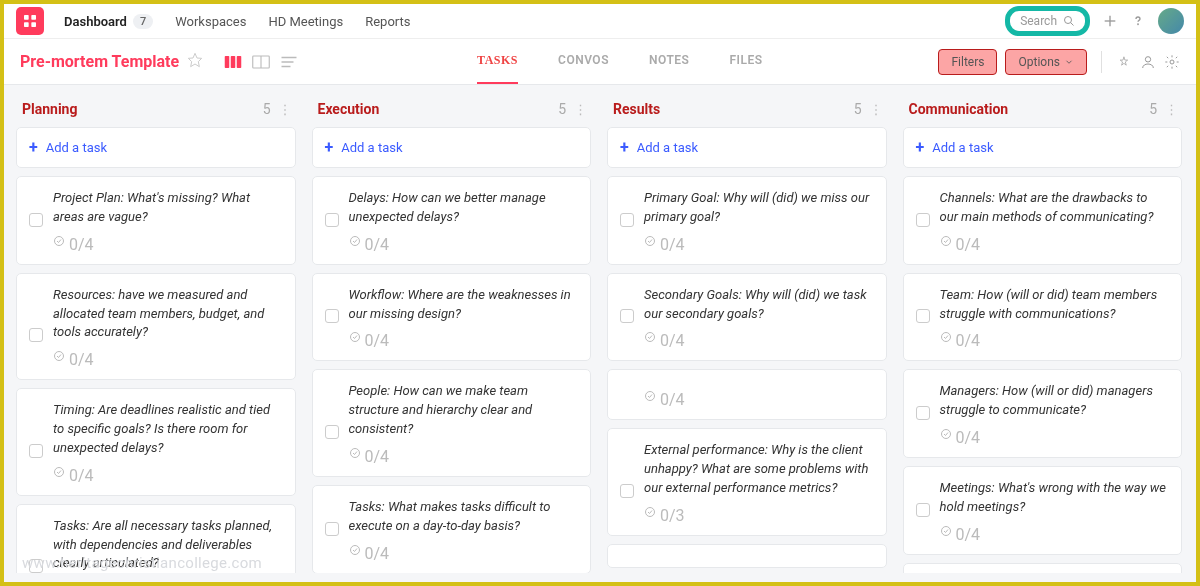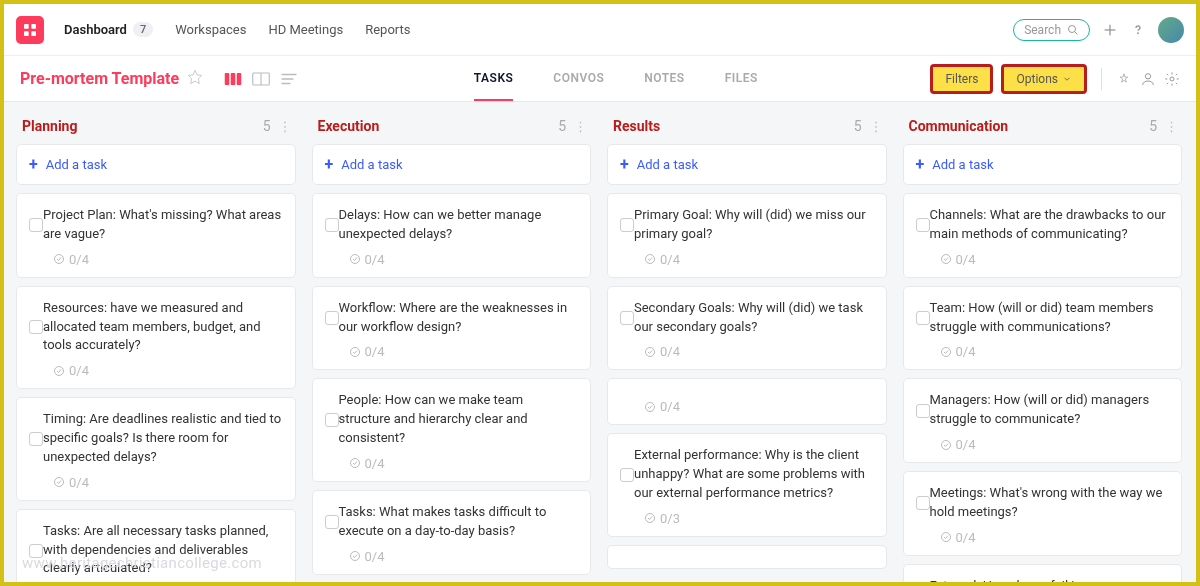"Dashboard" .topbar { height: 52px -> 35px }
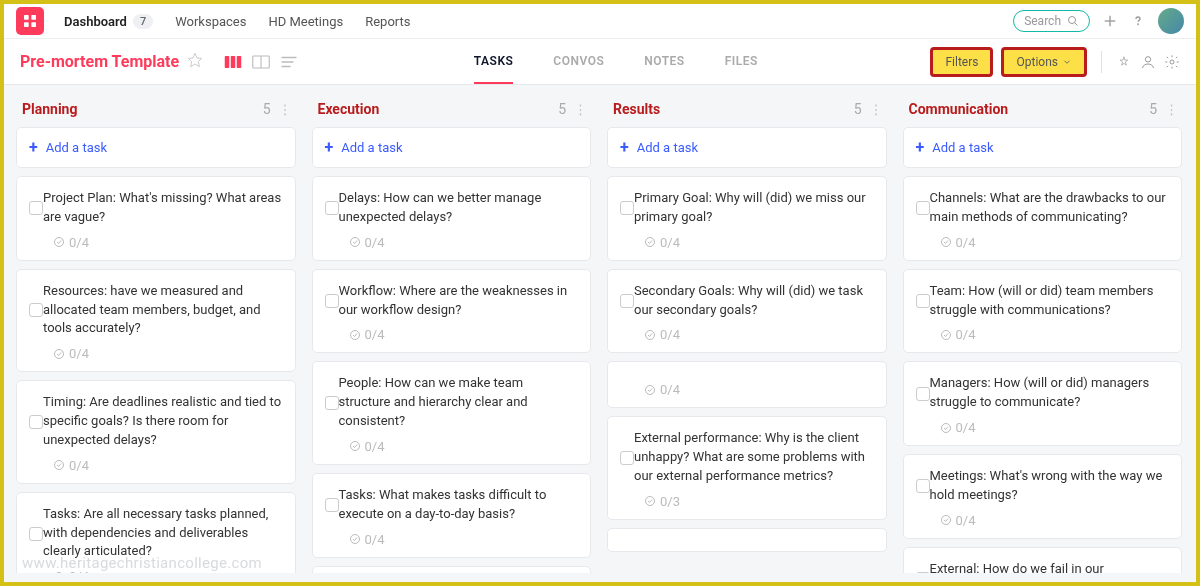"Search" .search-pill { border: 1px solid #14b8a6 -> 5px solid #14b8a6 }
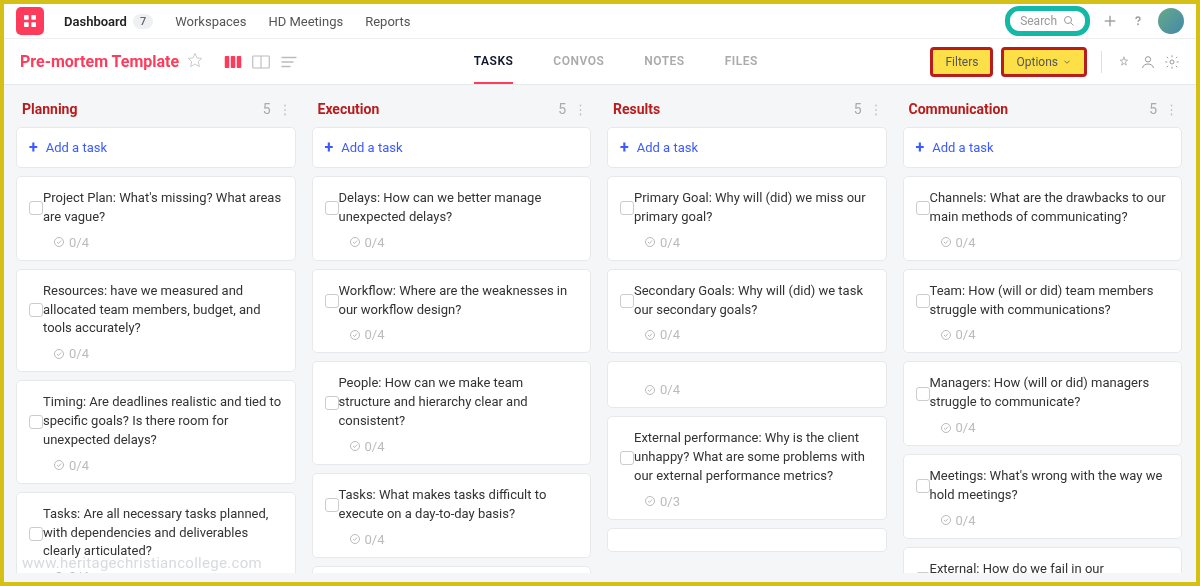"TASKS" .tab.active { color: #0f172a -> #ef4444; font-family: none -> Liberation Serif, serif }
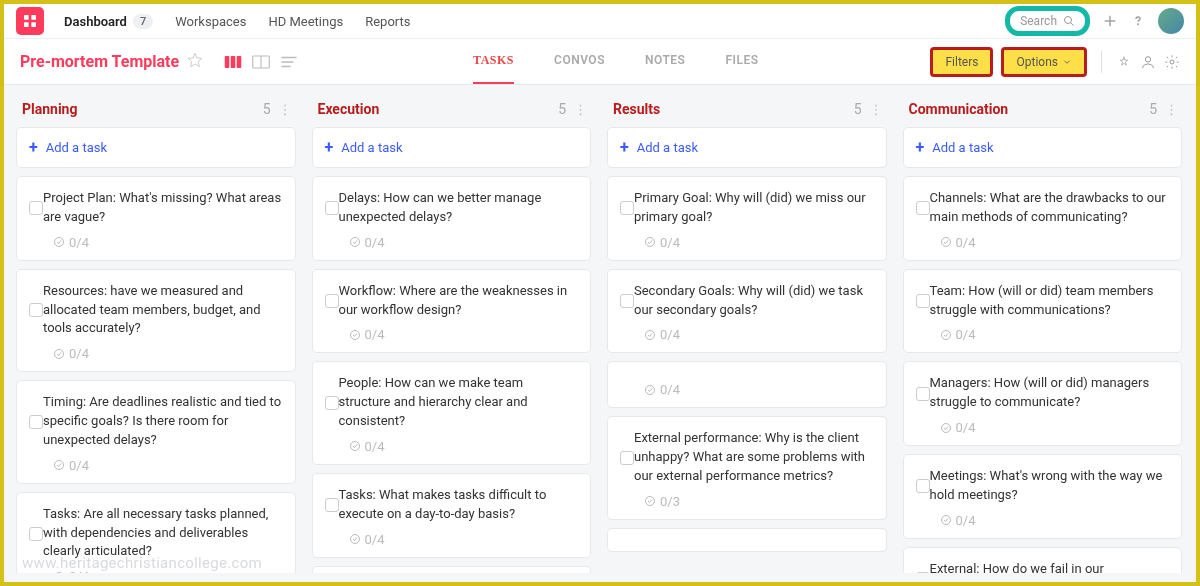"Filters" .pill-btn { background: #fde047 -> #fca5a5; border: 3px solid #b91c1c -> 1px solid #b91c1c }
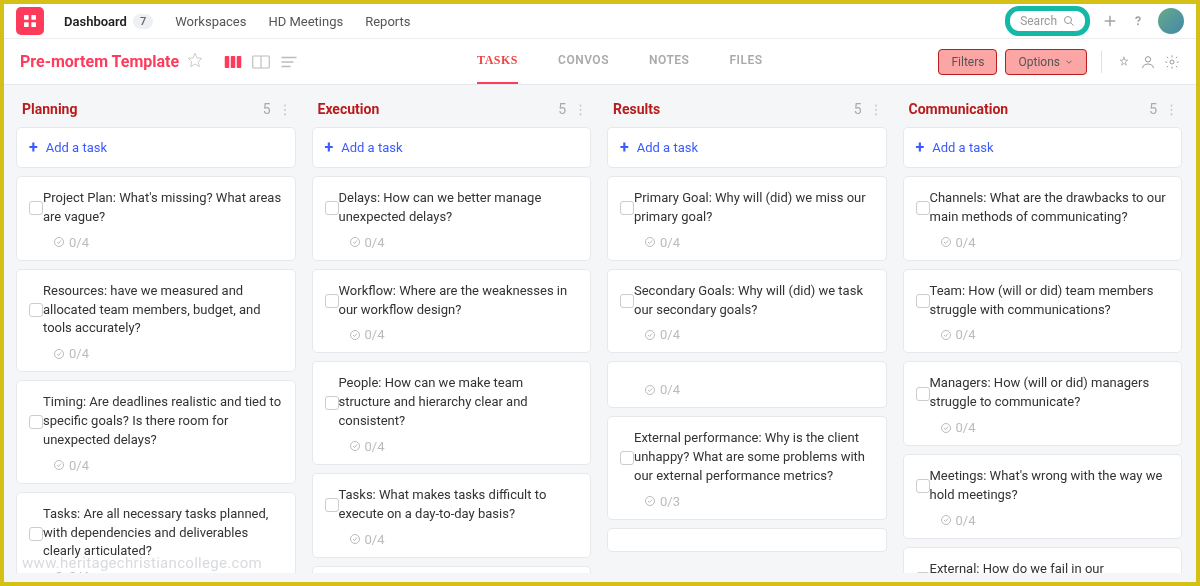"Project Plan: What's missing? What" .card-row { align-items: center -> flex-end; font-style: none -> italic; gap: none -> 10px }
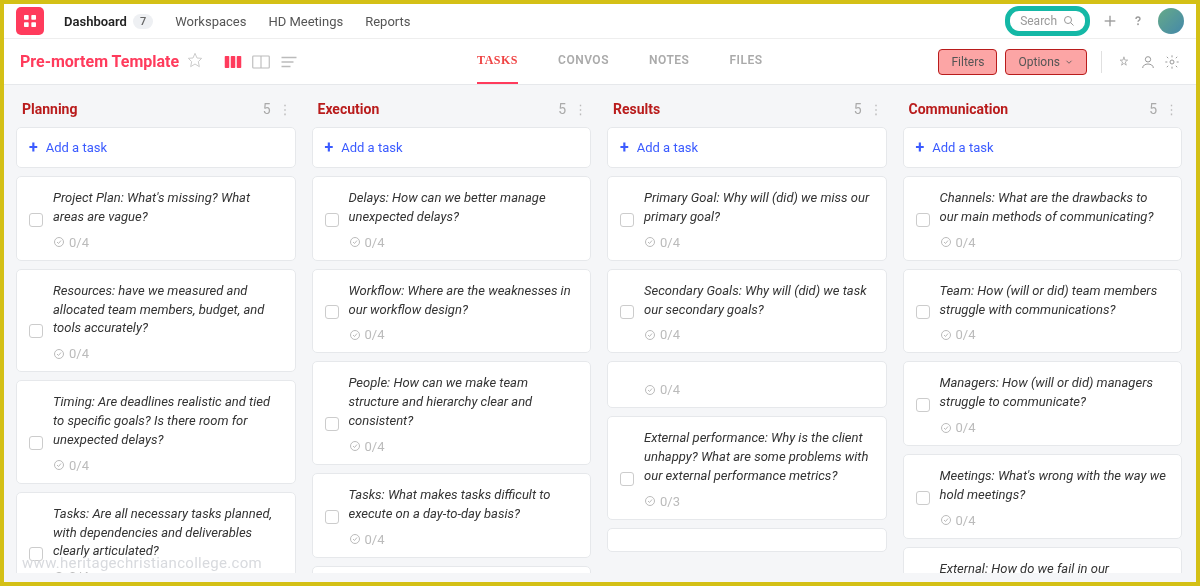"0/4" .card-meta { align-items: center -> none; font-size: 13px -> 16px }
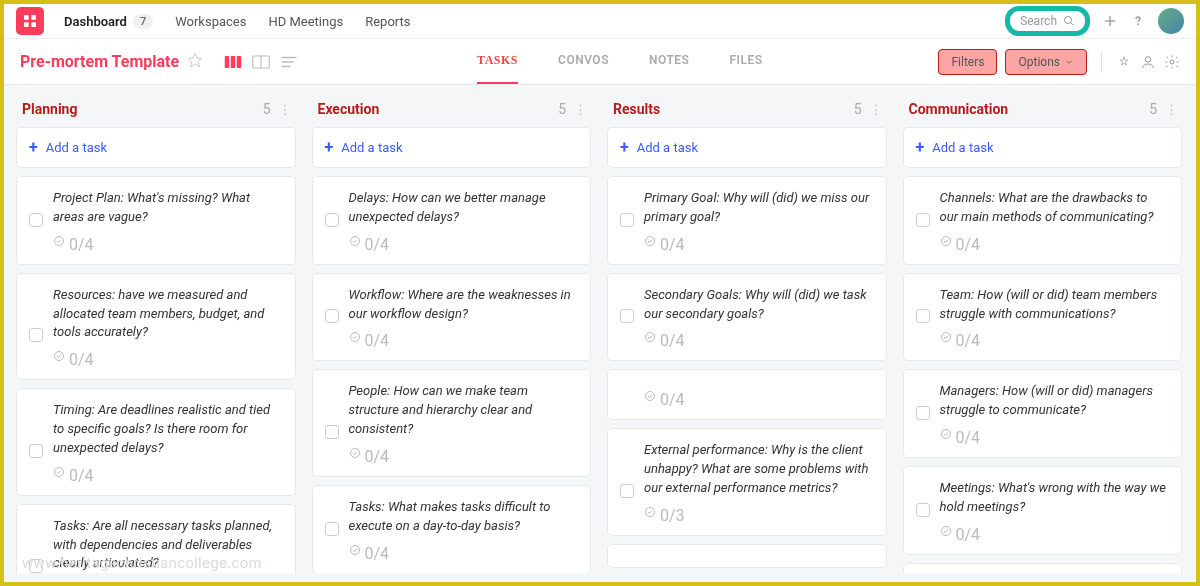"Workflow: Where are the weaknesses" div.card-text { text: workflow -> missing }
